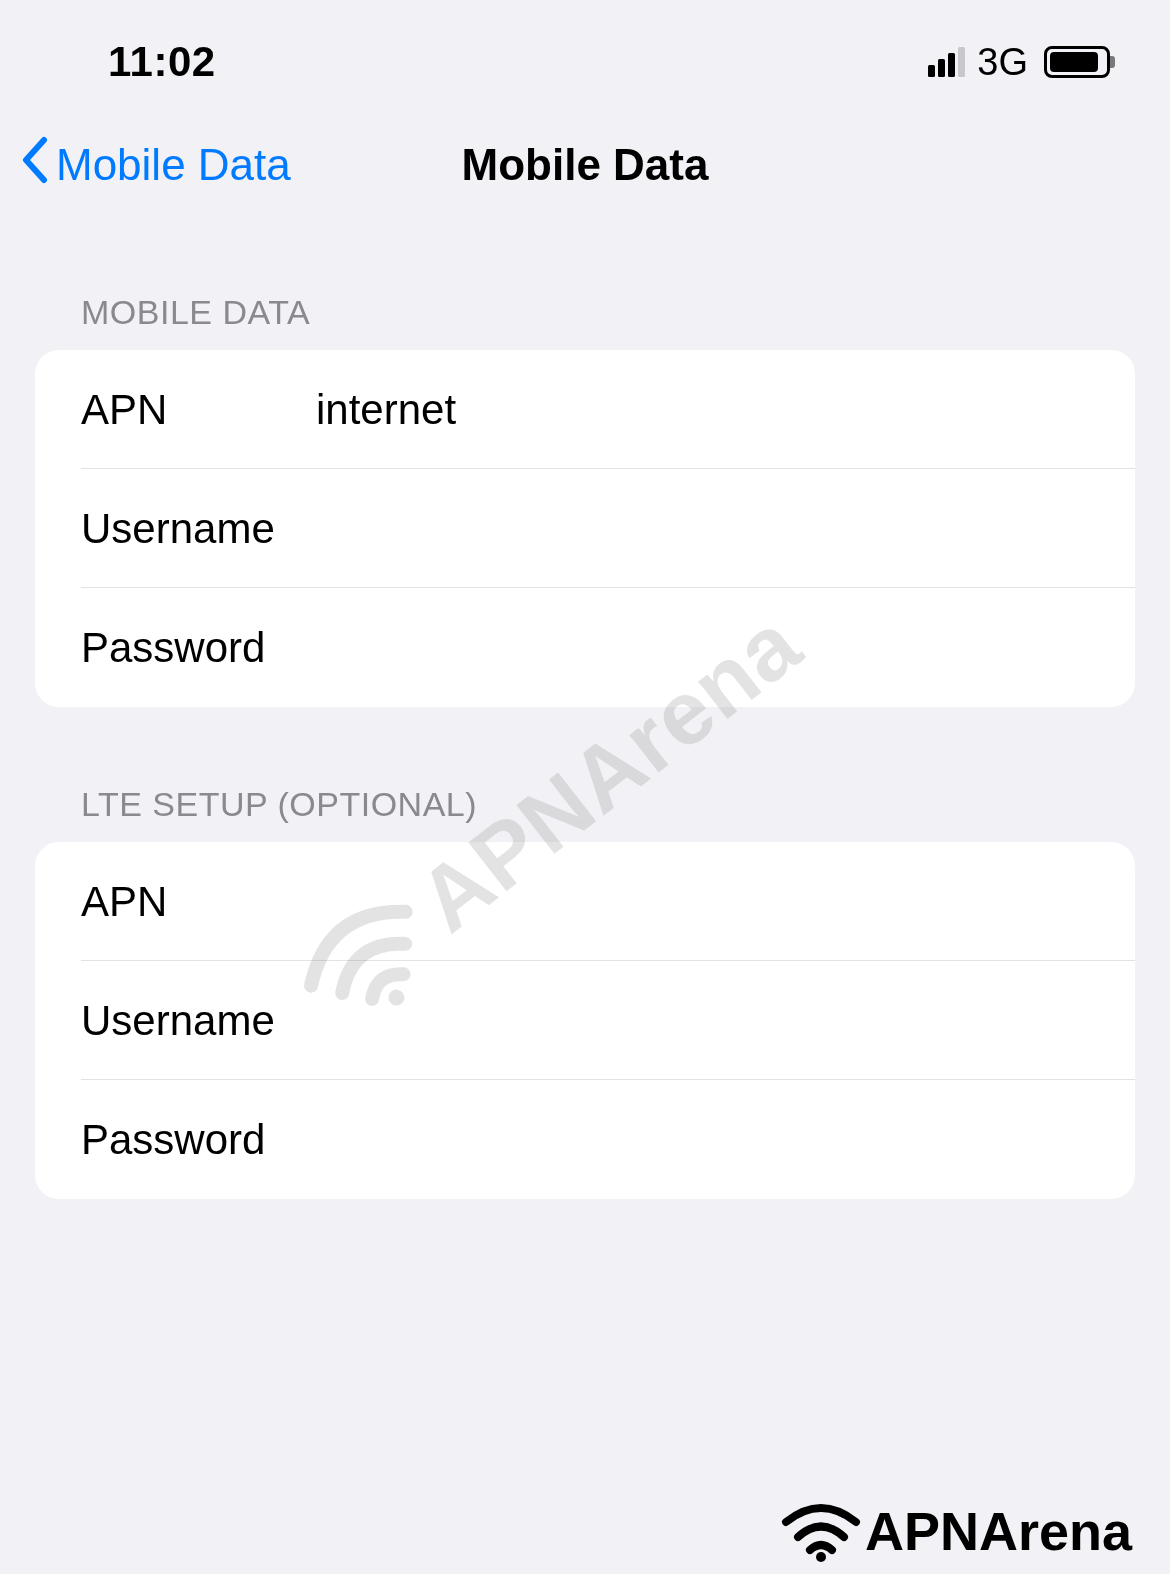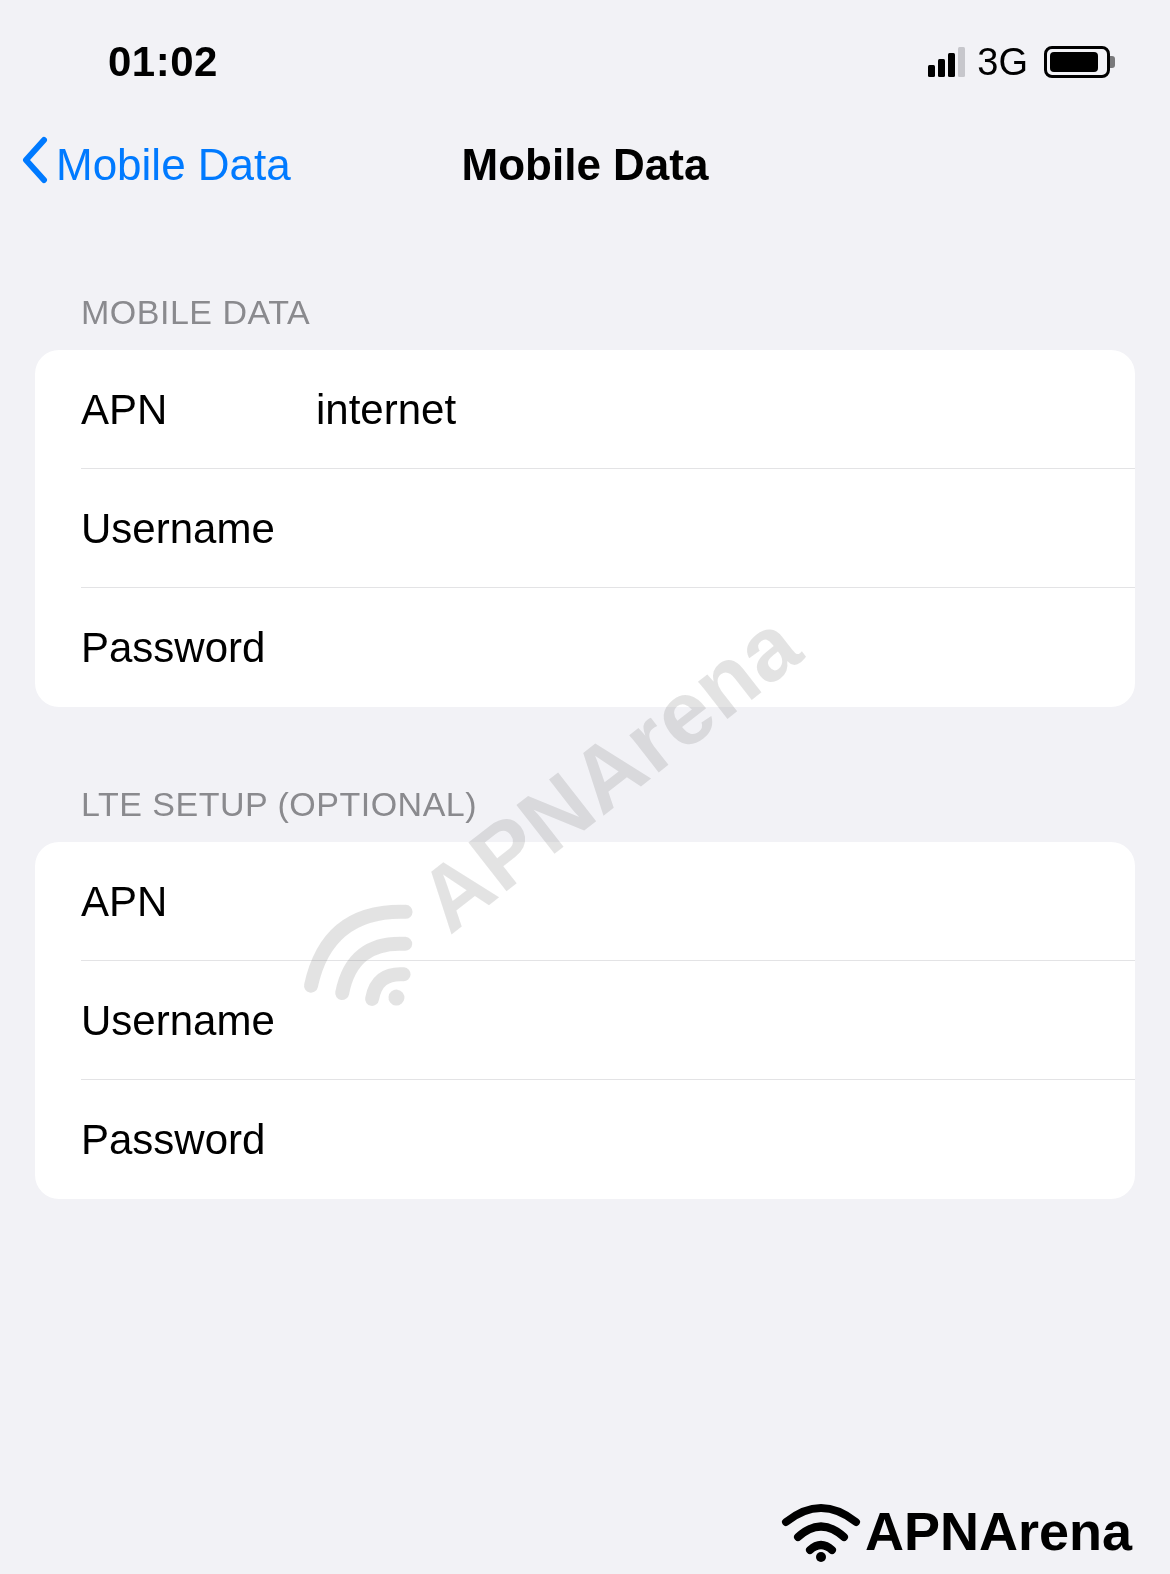"01:02" div.status-time { text: 01:02 -> 11:02 }
